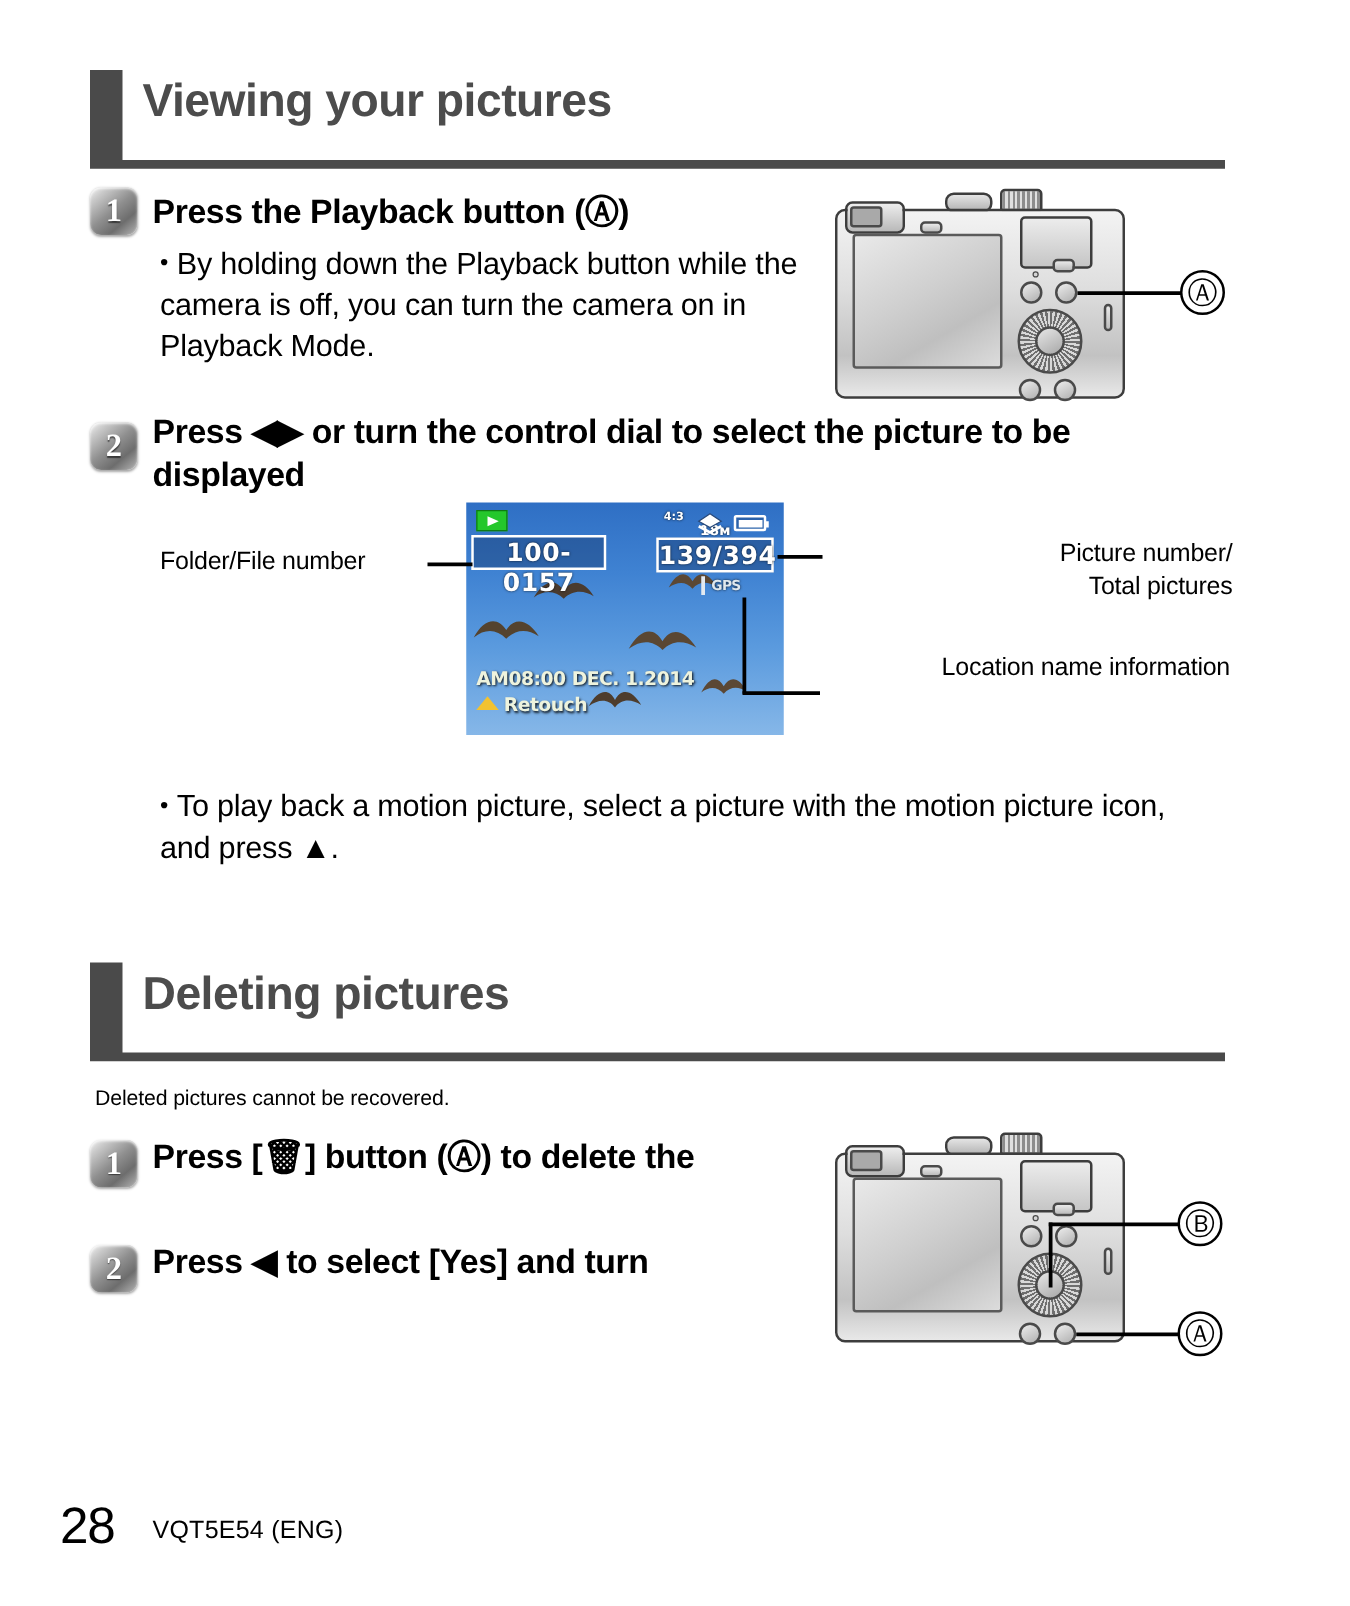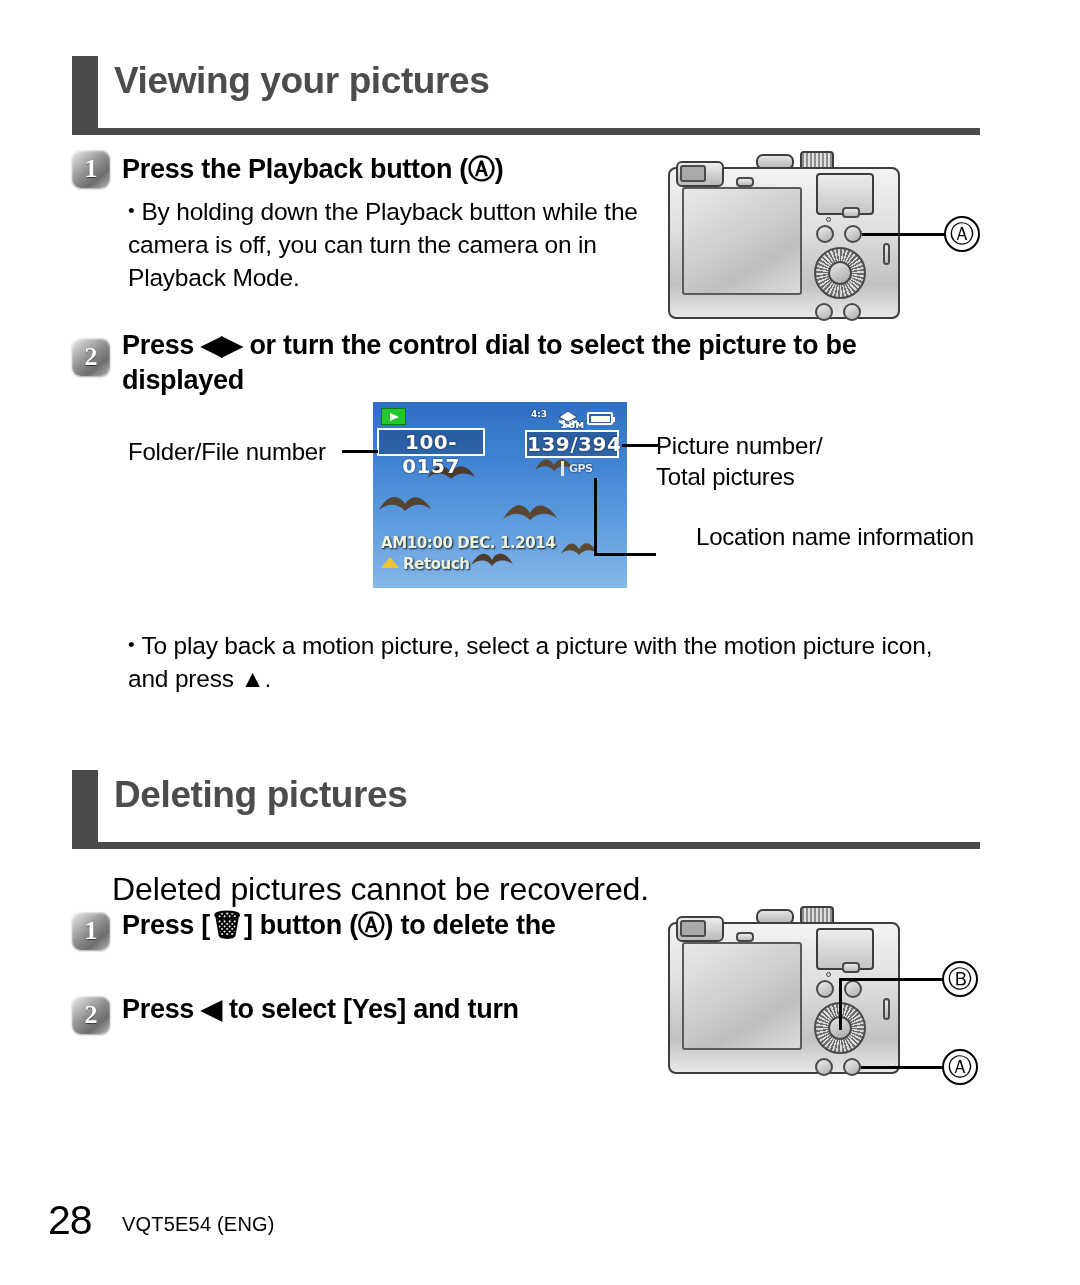"Folder/File number" .label-text { font-size: 24px -> 20px; text-align: none -> right }
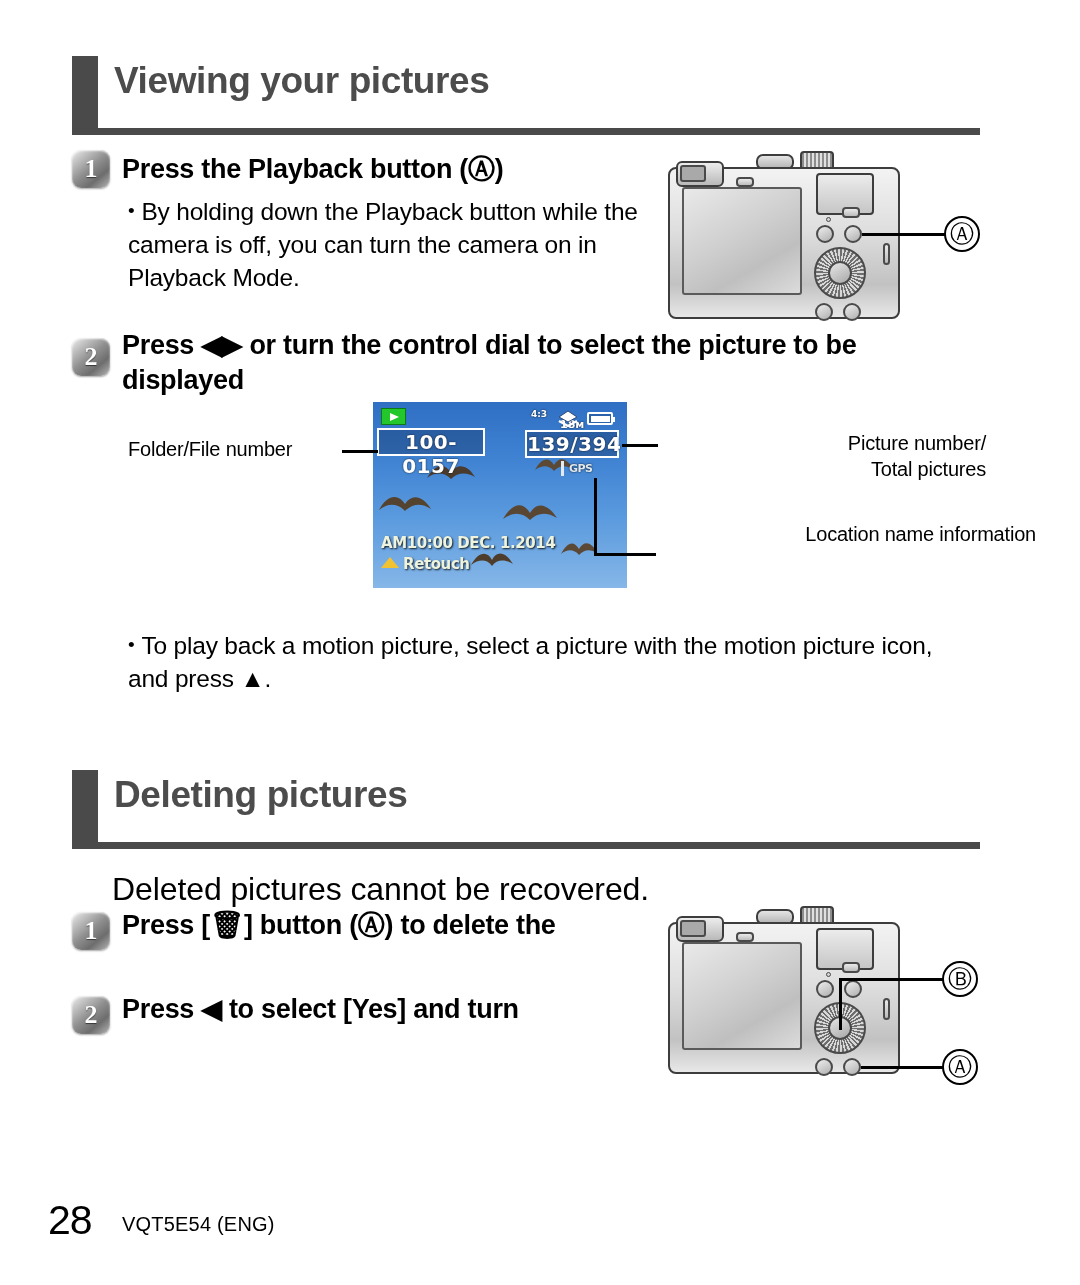"AM10:00 DEC. 1.2014" div.datestamp { text: AM10:00 -> AM08:00 }
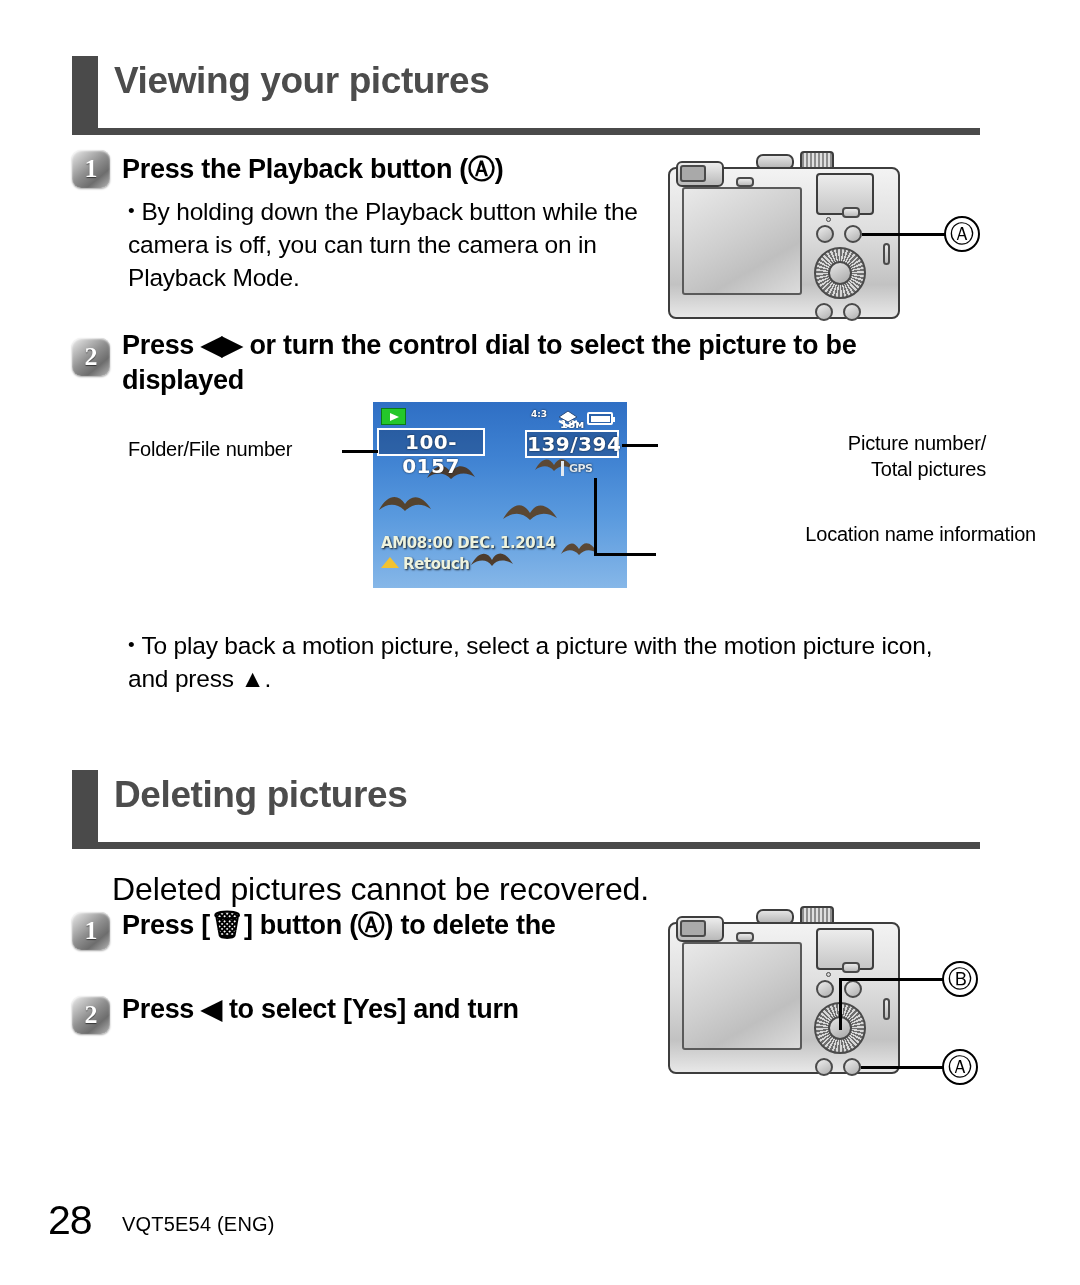"Location name information" div.label-text { left: 696px -> 644px }
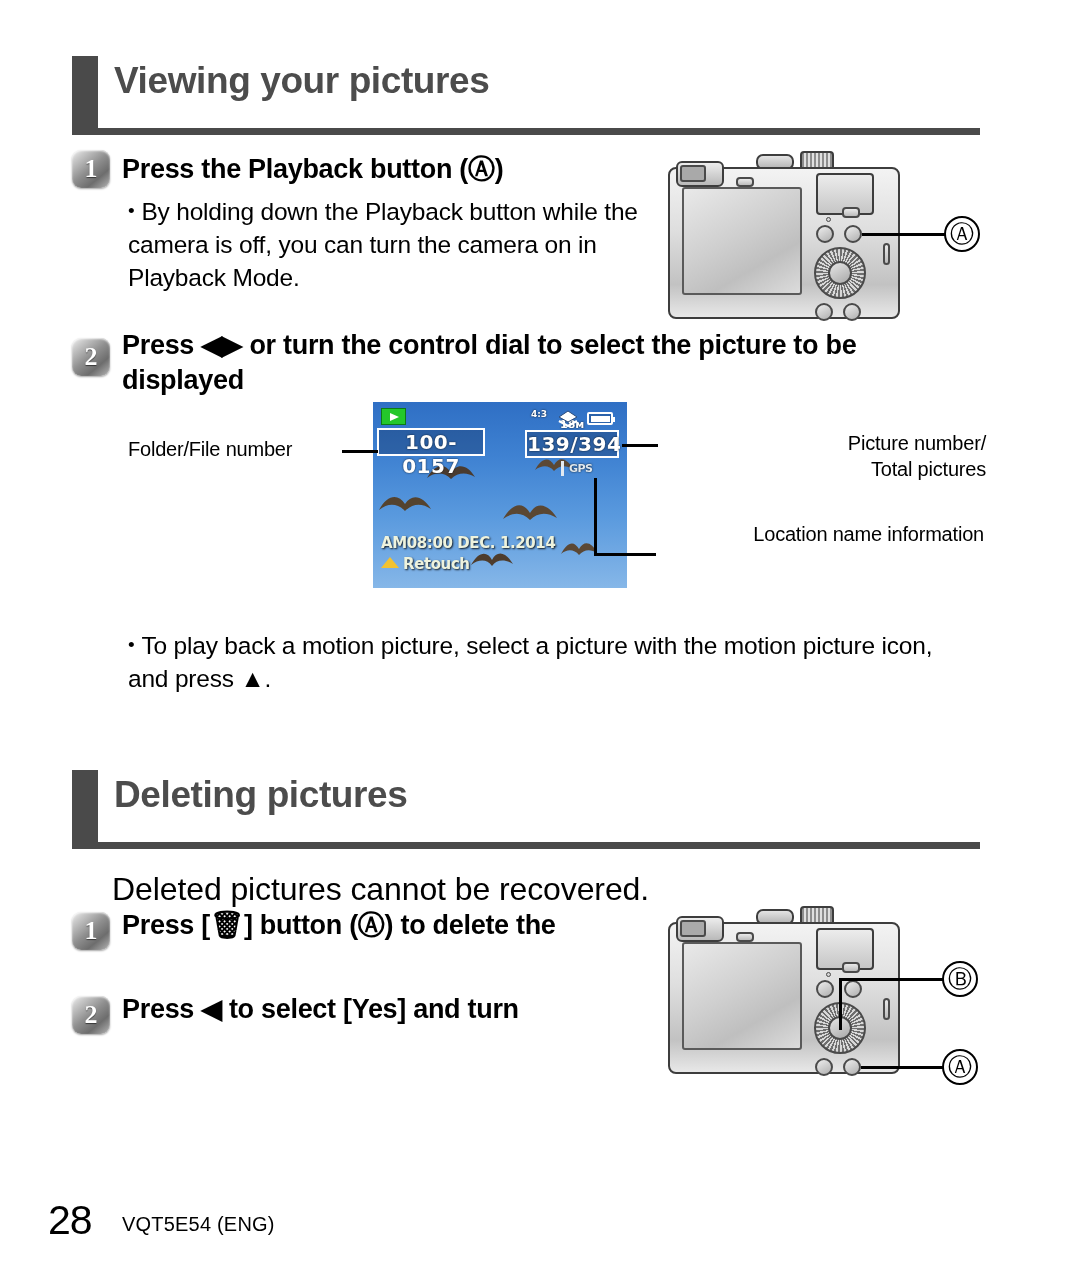"Deleted pictures cannot be recovered." .body-text { font-size: 32px -> 17px; margin-left: 36px -> none }
